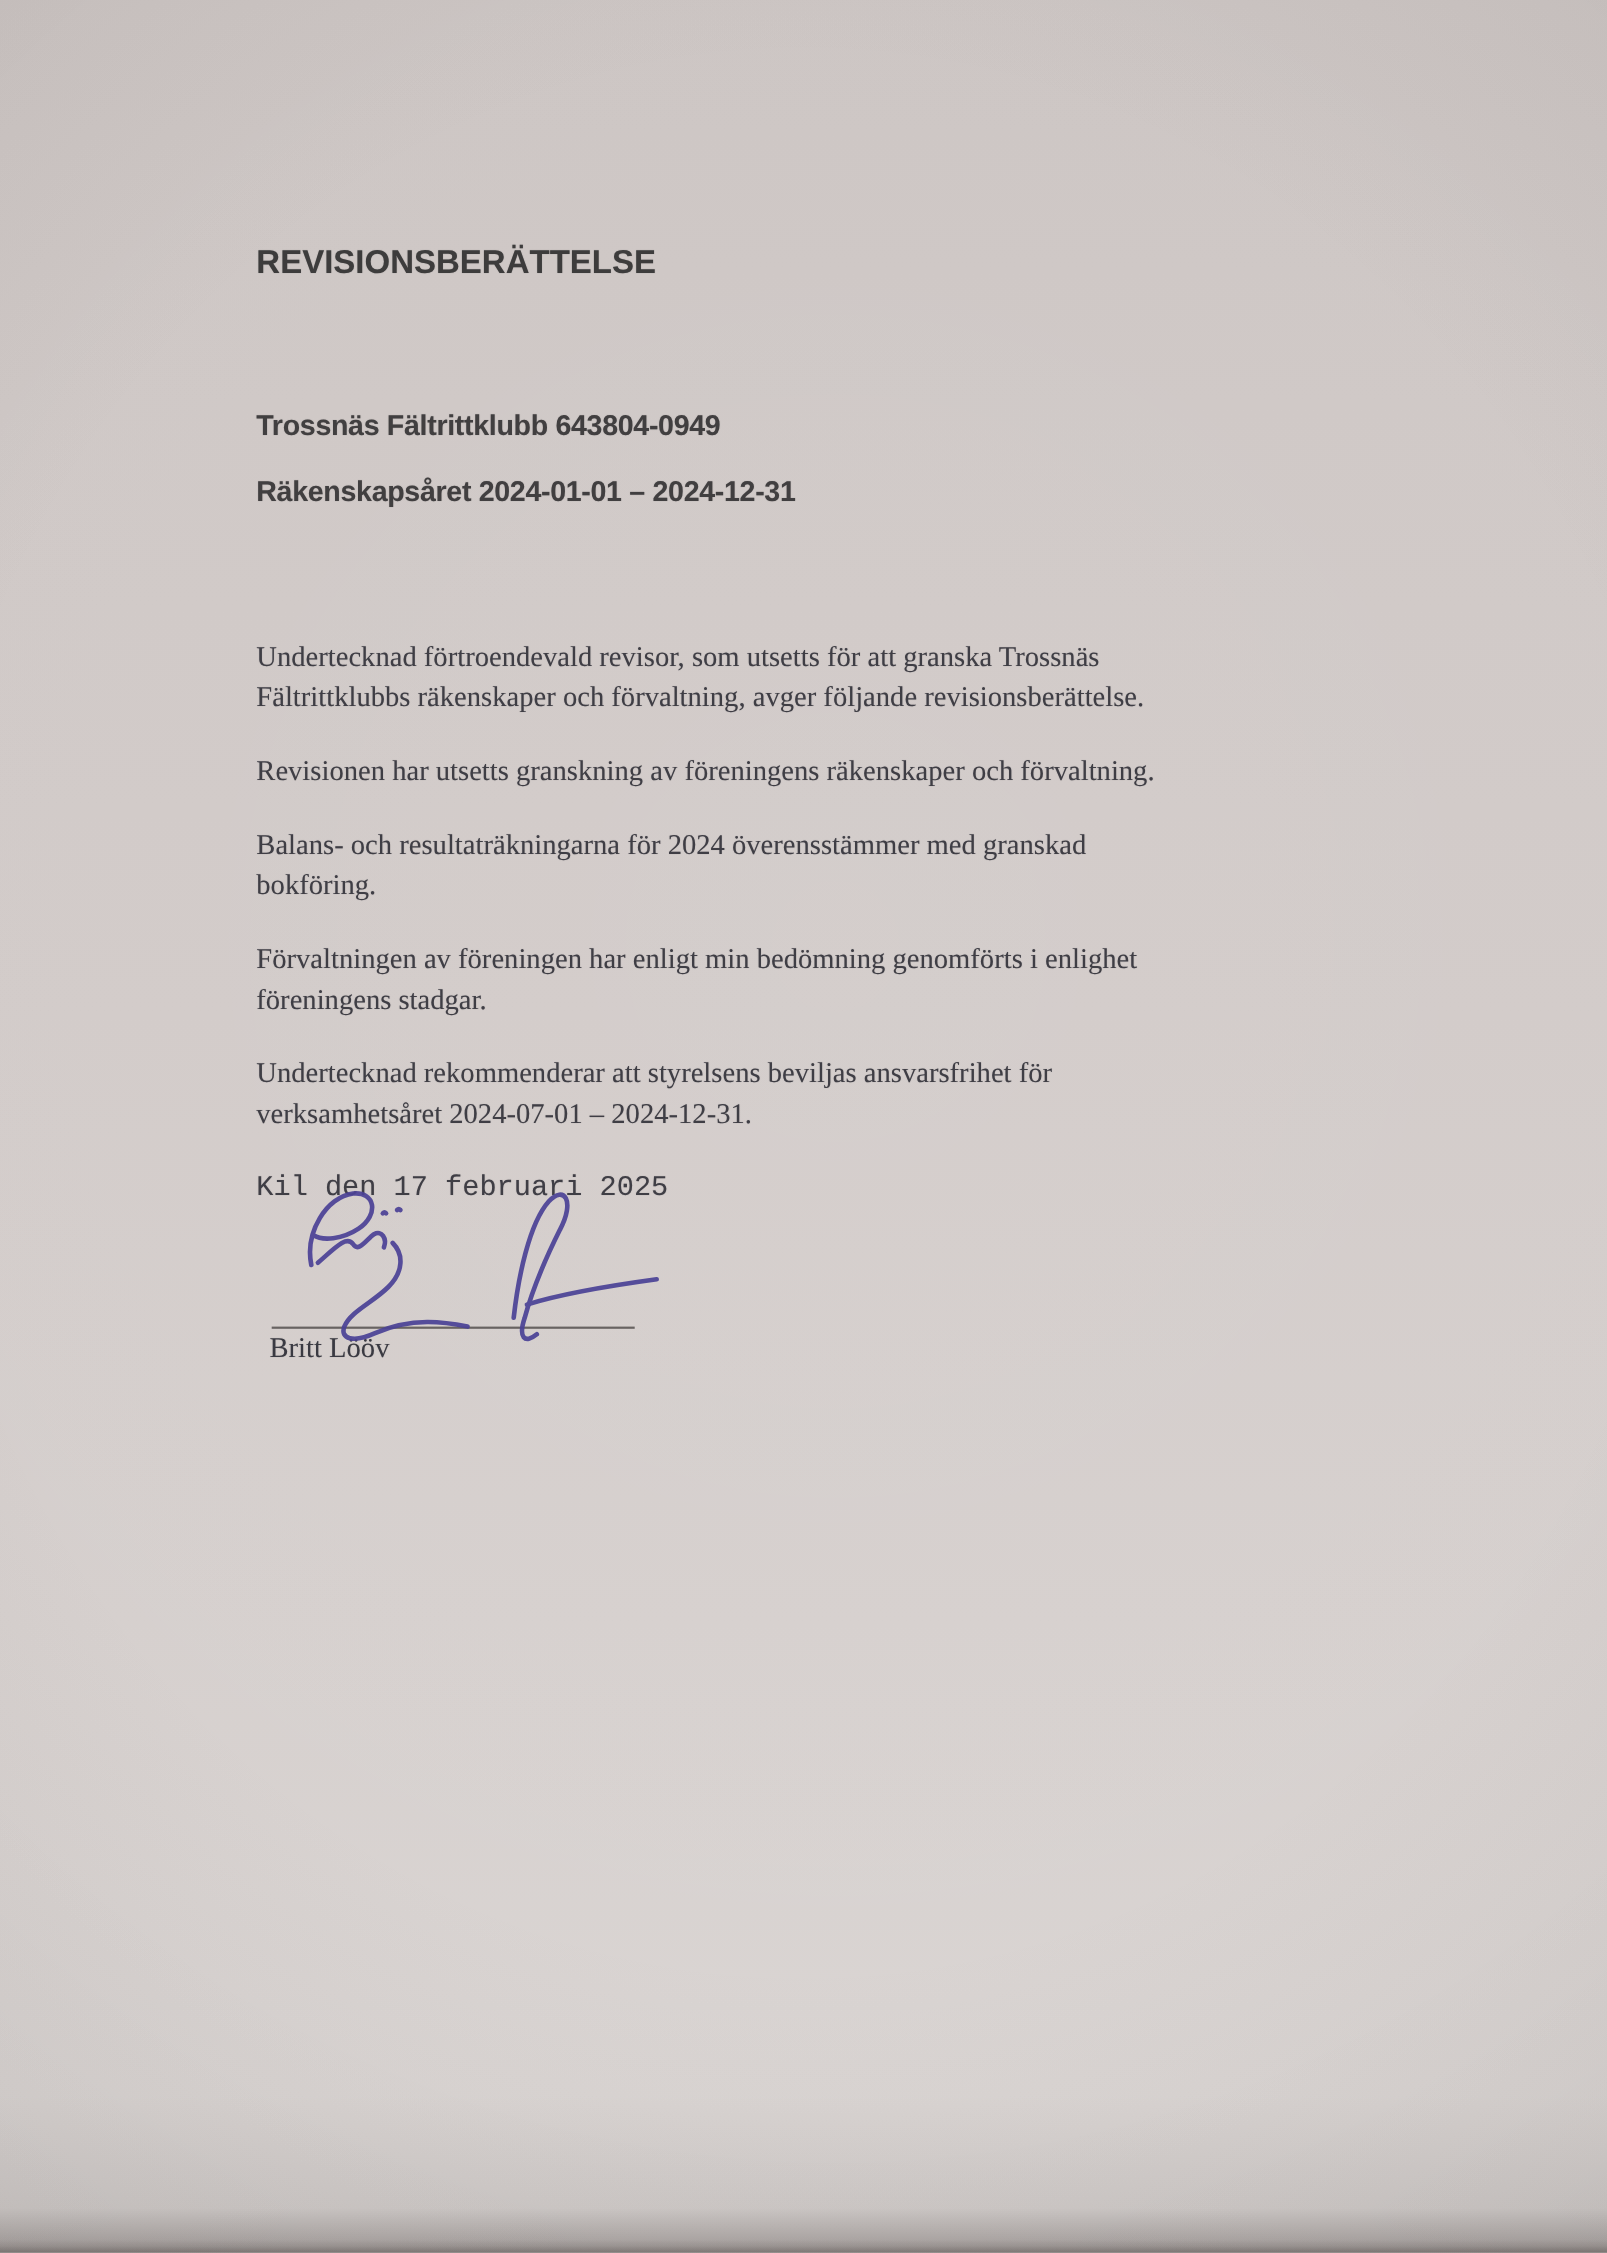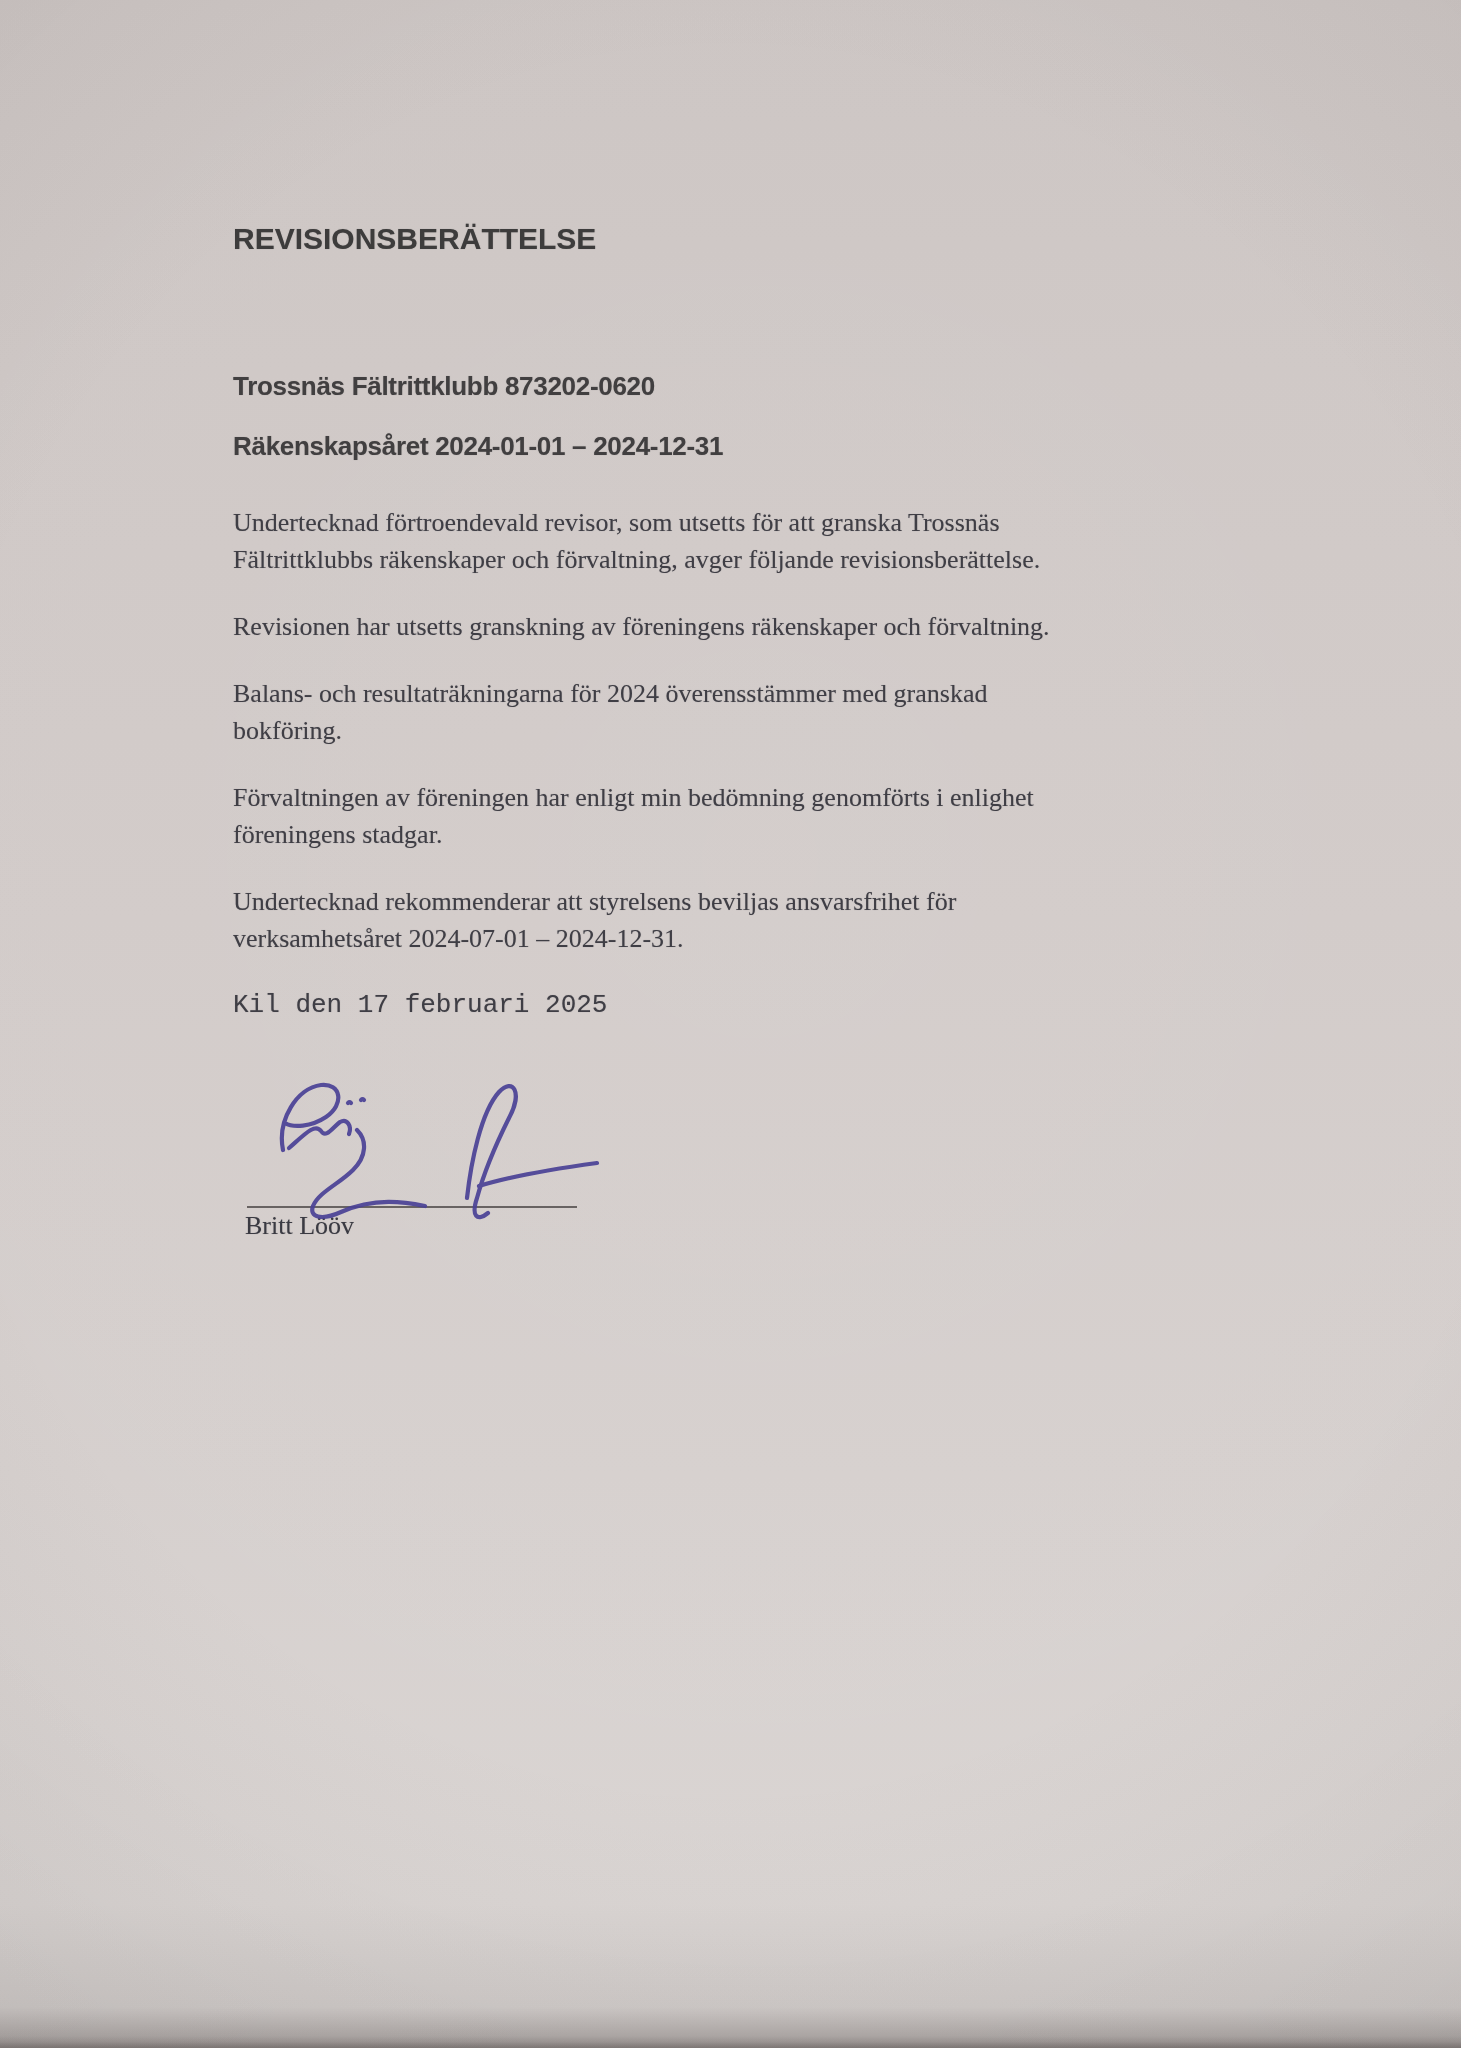"Trossnäs Fältrittklubb 873202-0620" p.subhead { text: 873202-0620 -> 643804-0949 }
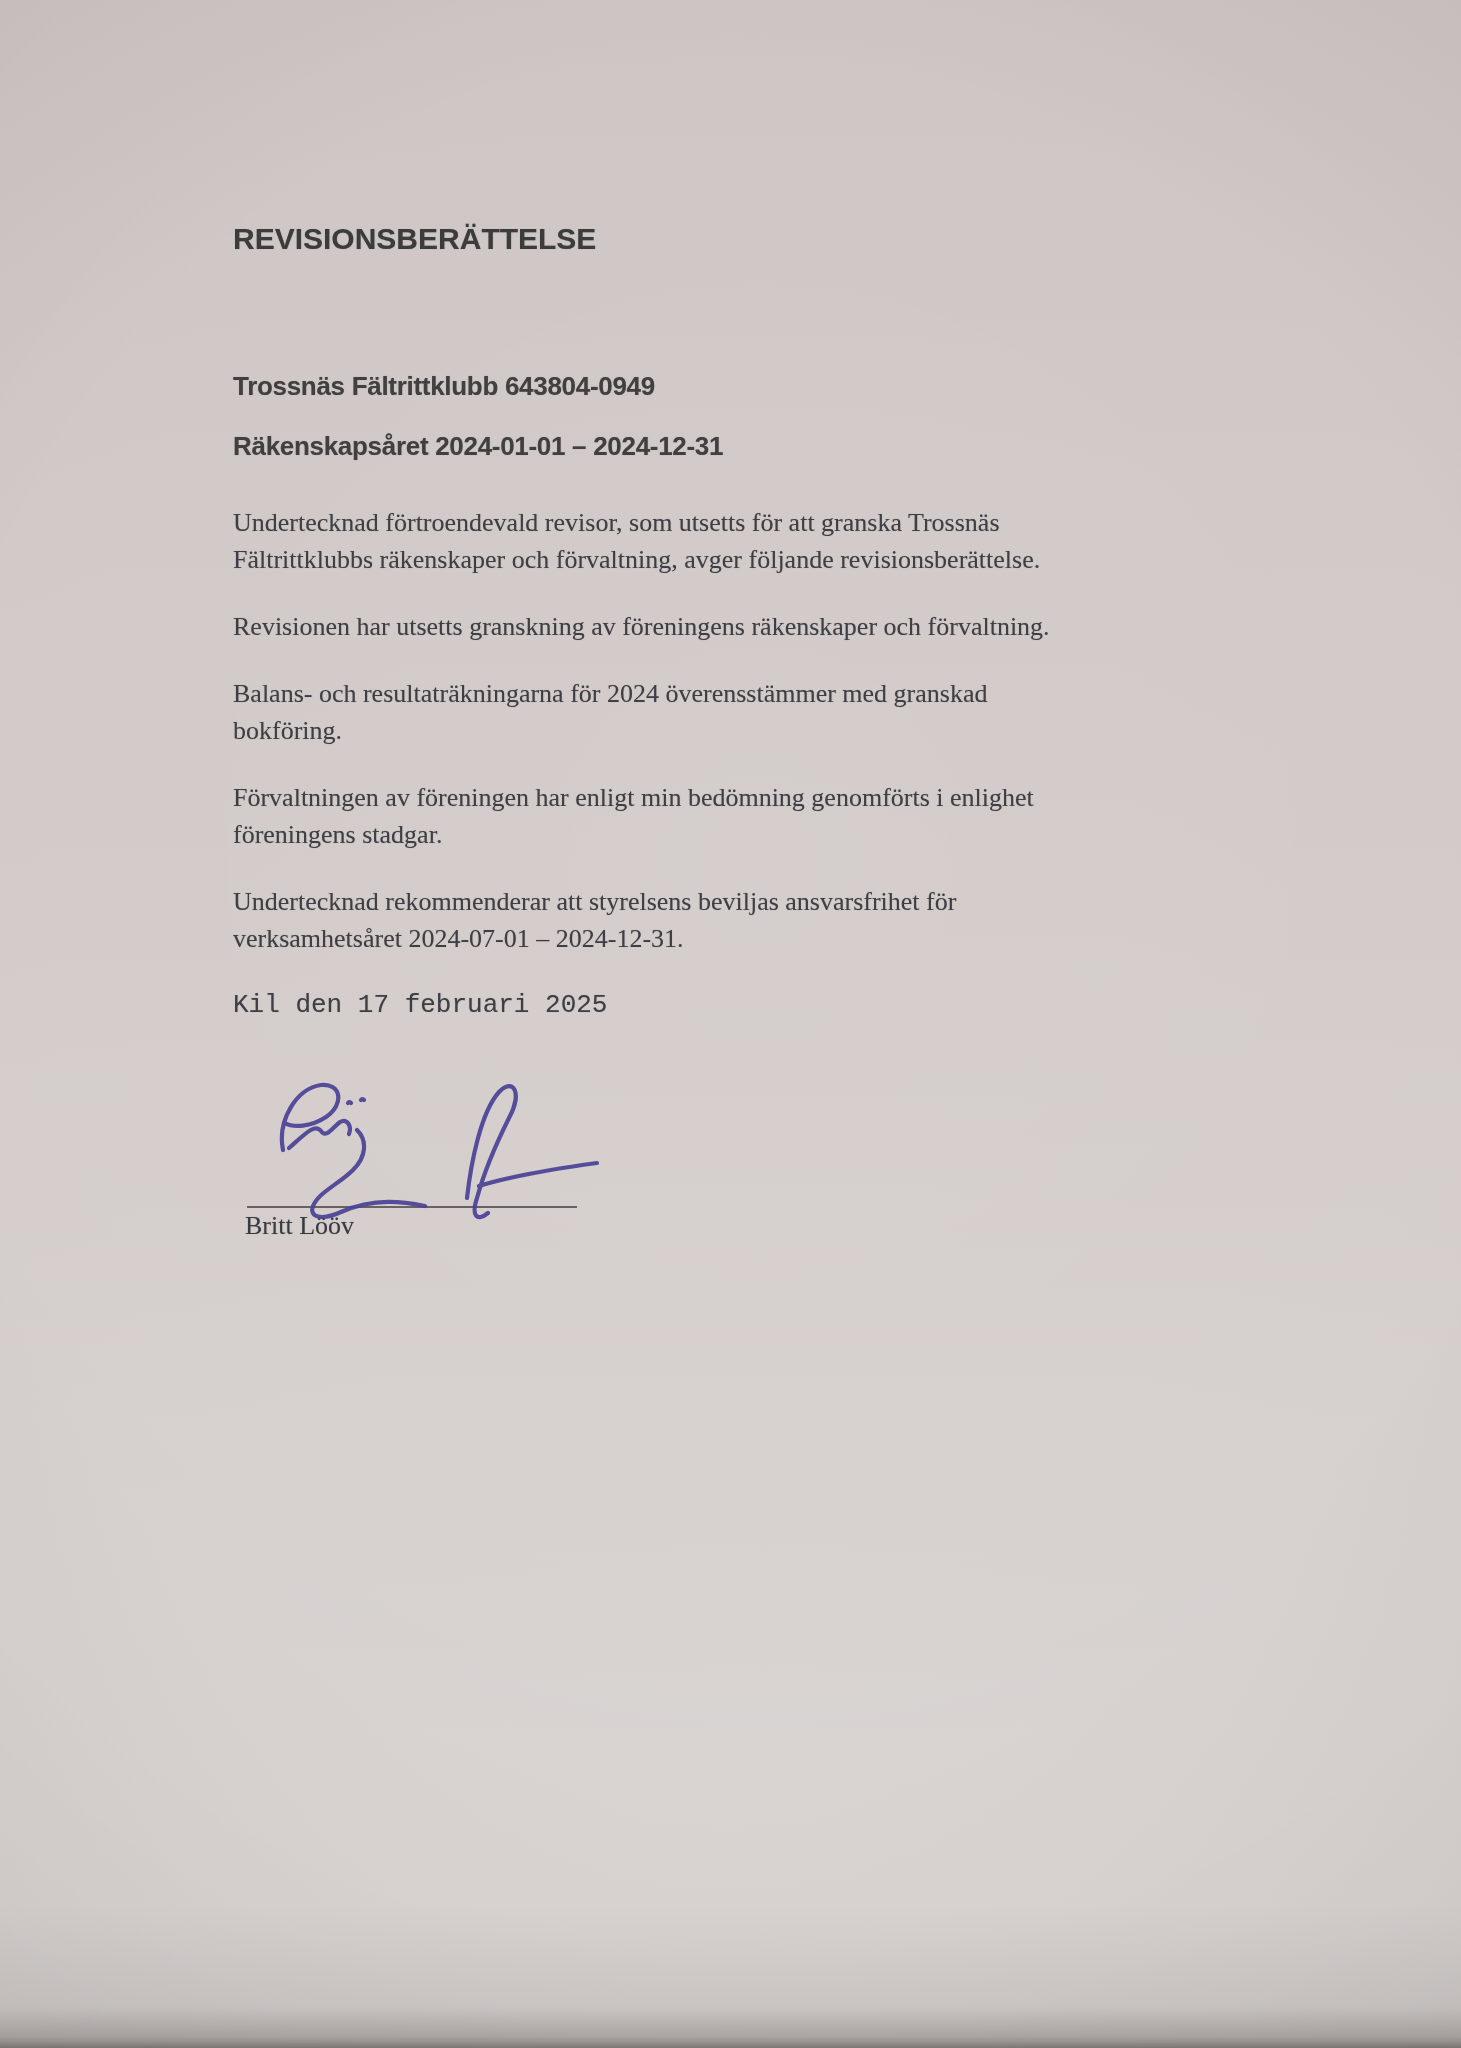"Undertecknad förtroendevald revisor, som" .body-par.first { margin-top: 42px -> 116px }
